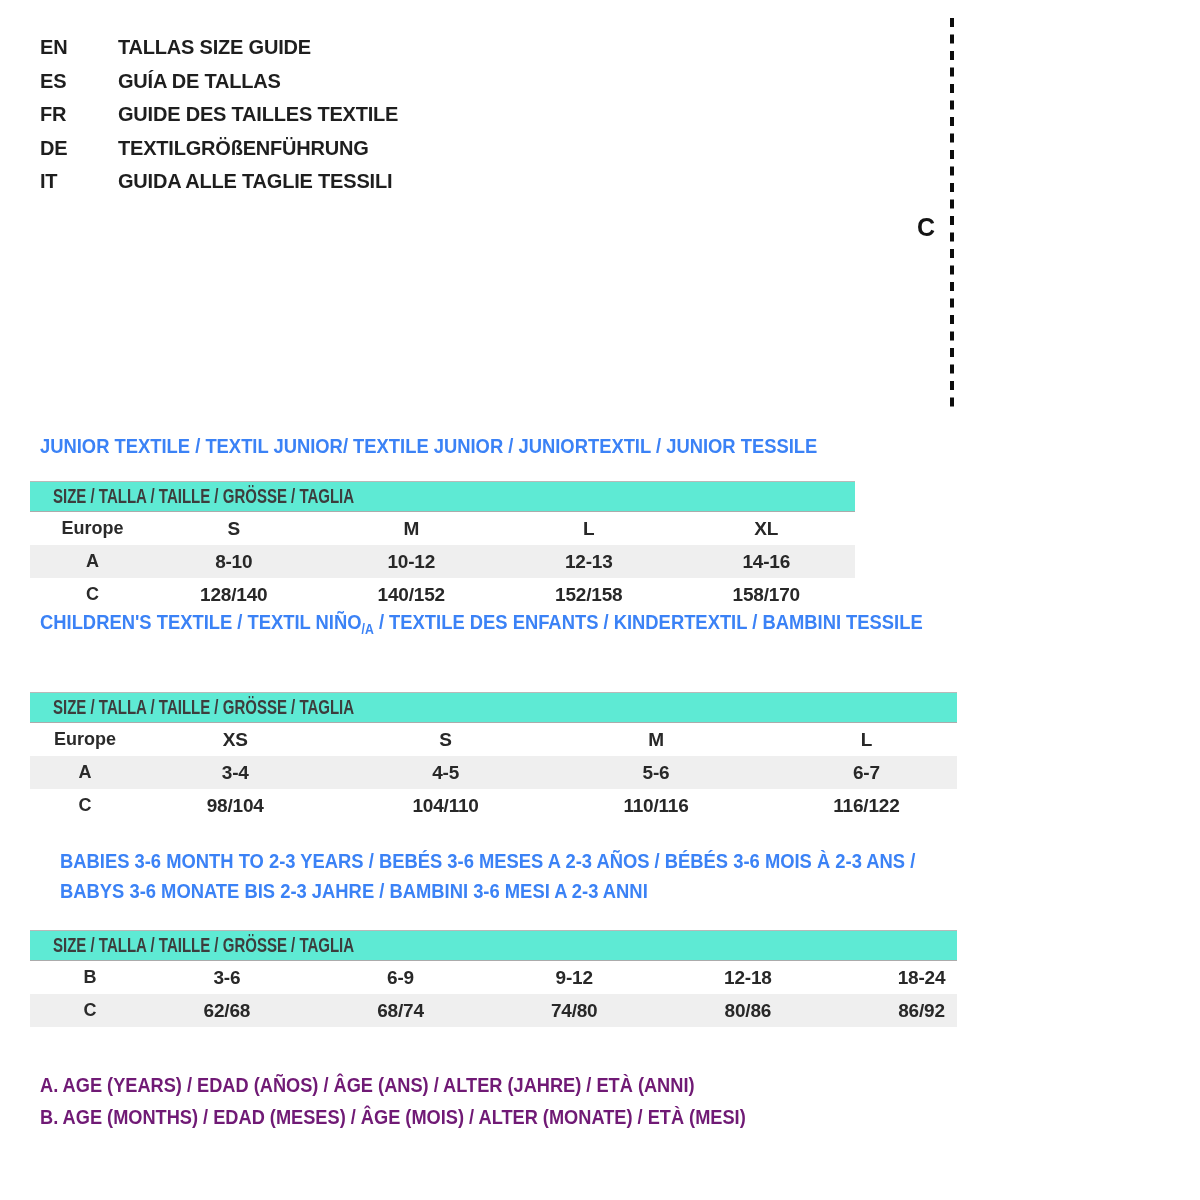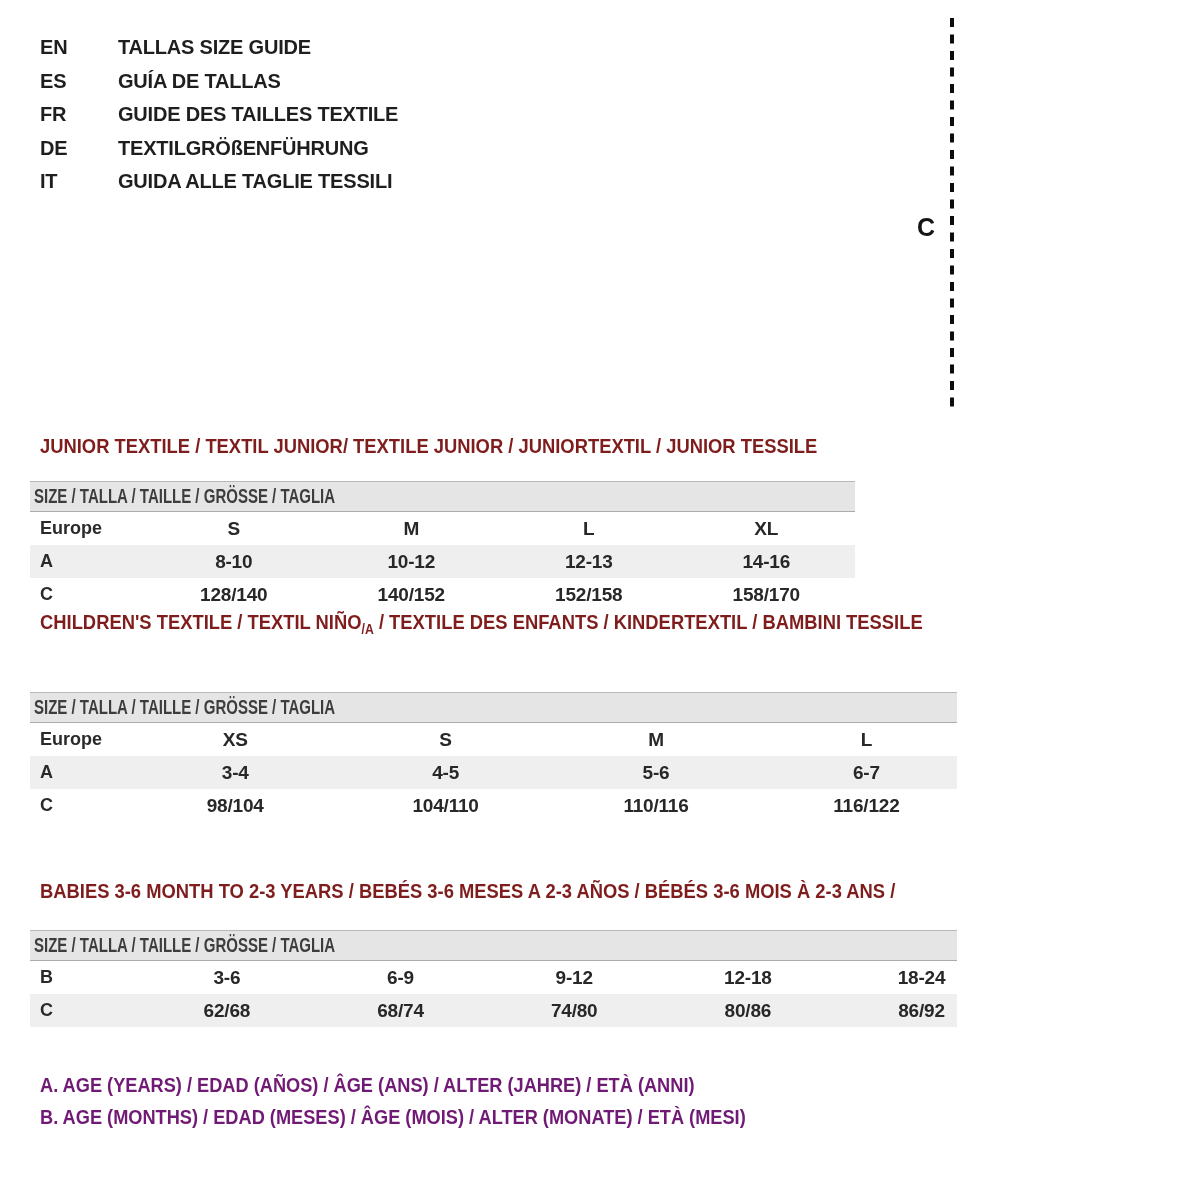"JUNIOR TEXTILE / TEXTIL JUNIOR/" .sec-title { color: #7f1d1d -> #3b82f6 }
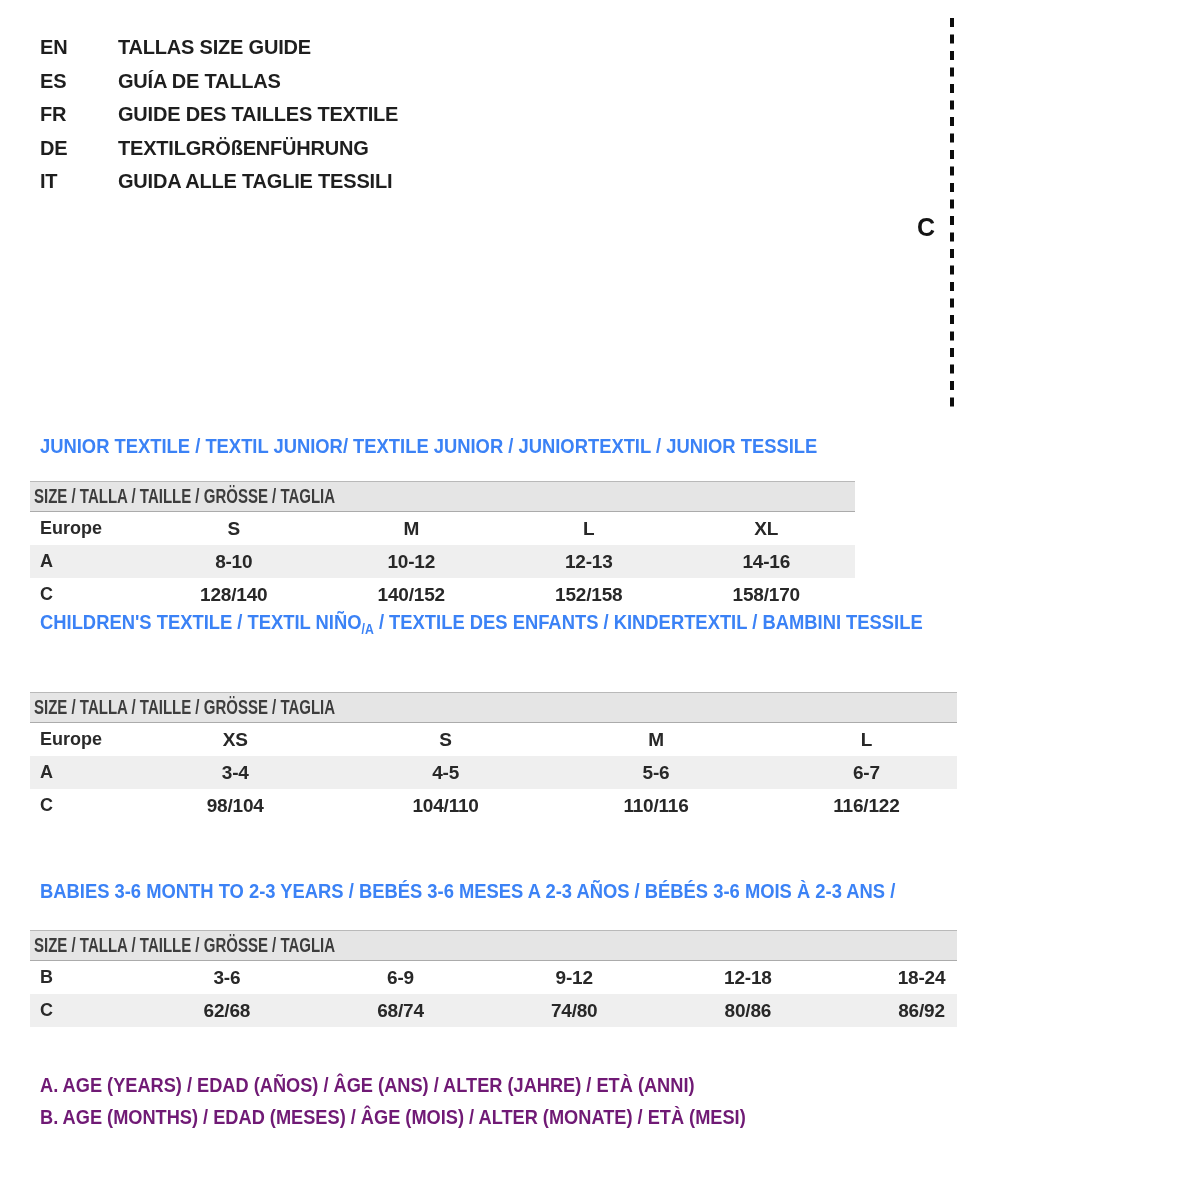"SIZE / TALLA / TAILLE" .size-bar { background: #e5e5e5 -> #5eead4; padding-left: 4px -> 23px }
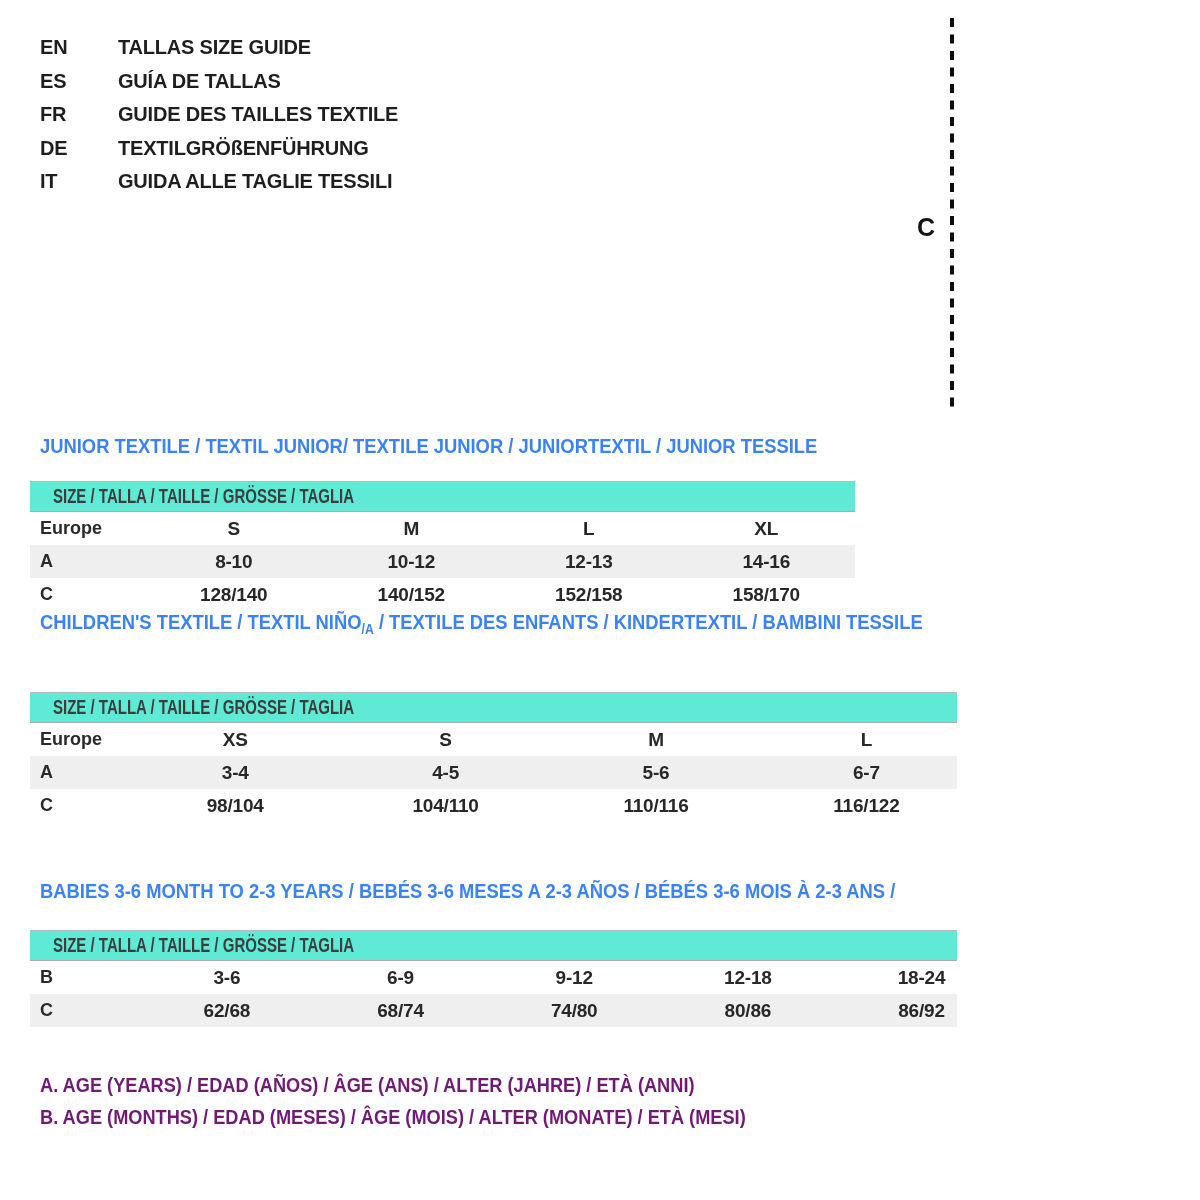"Europe" .rlabel { text-align: none -> center }
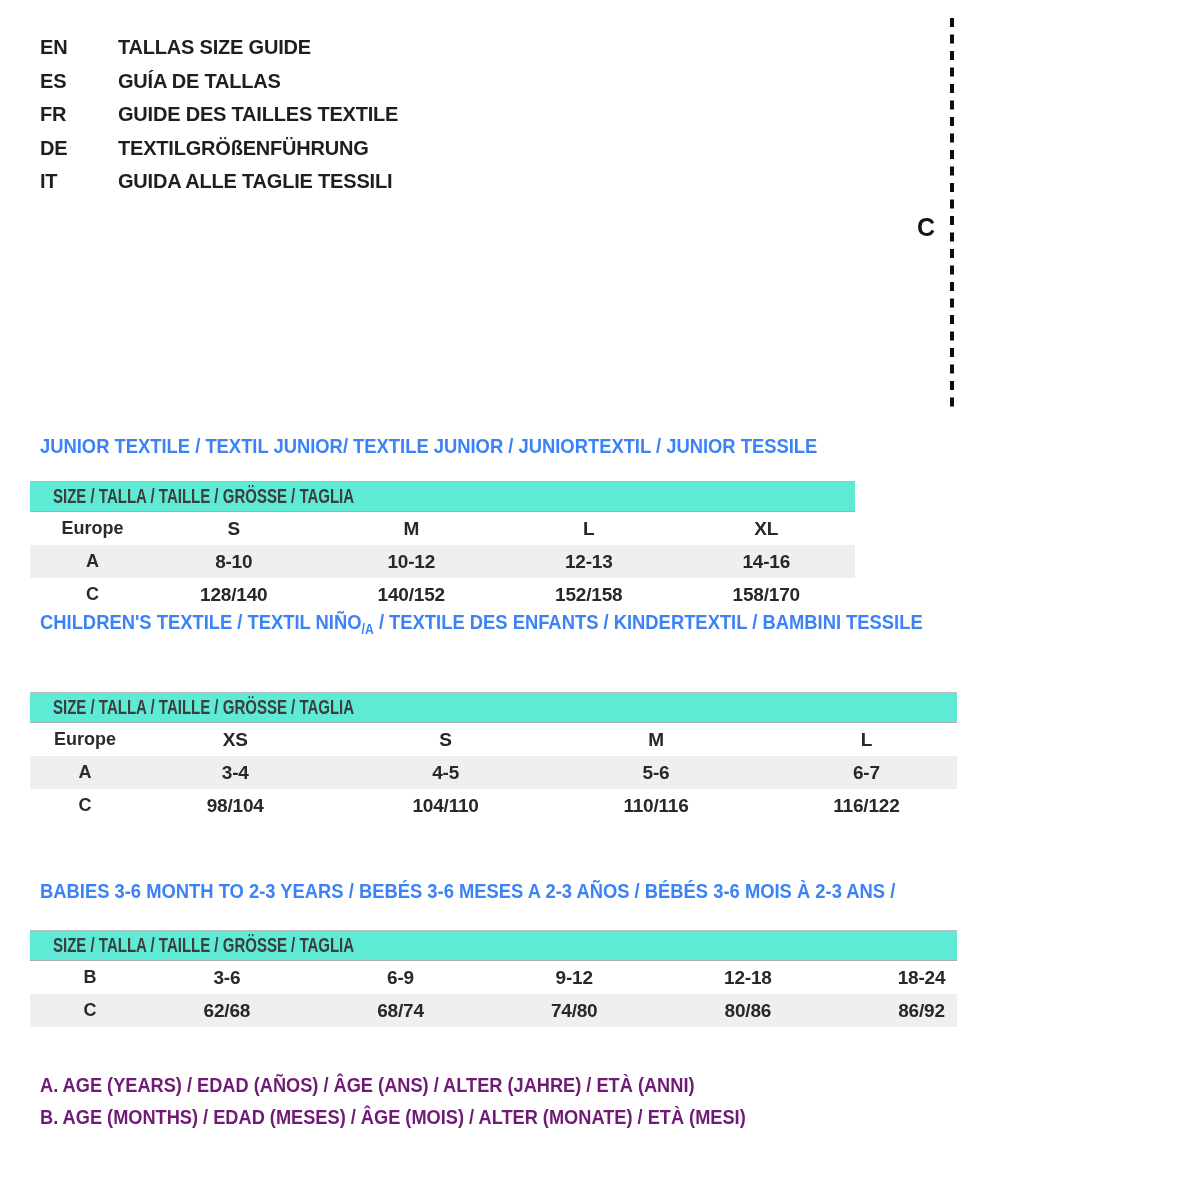"BABIES 3-6 MONTH TO 2-3" .pos-babies-title { margin-left: none -> 20px; top: 876px -> 846px }
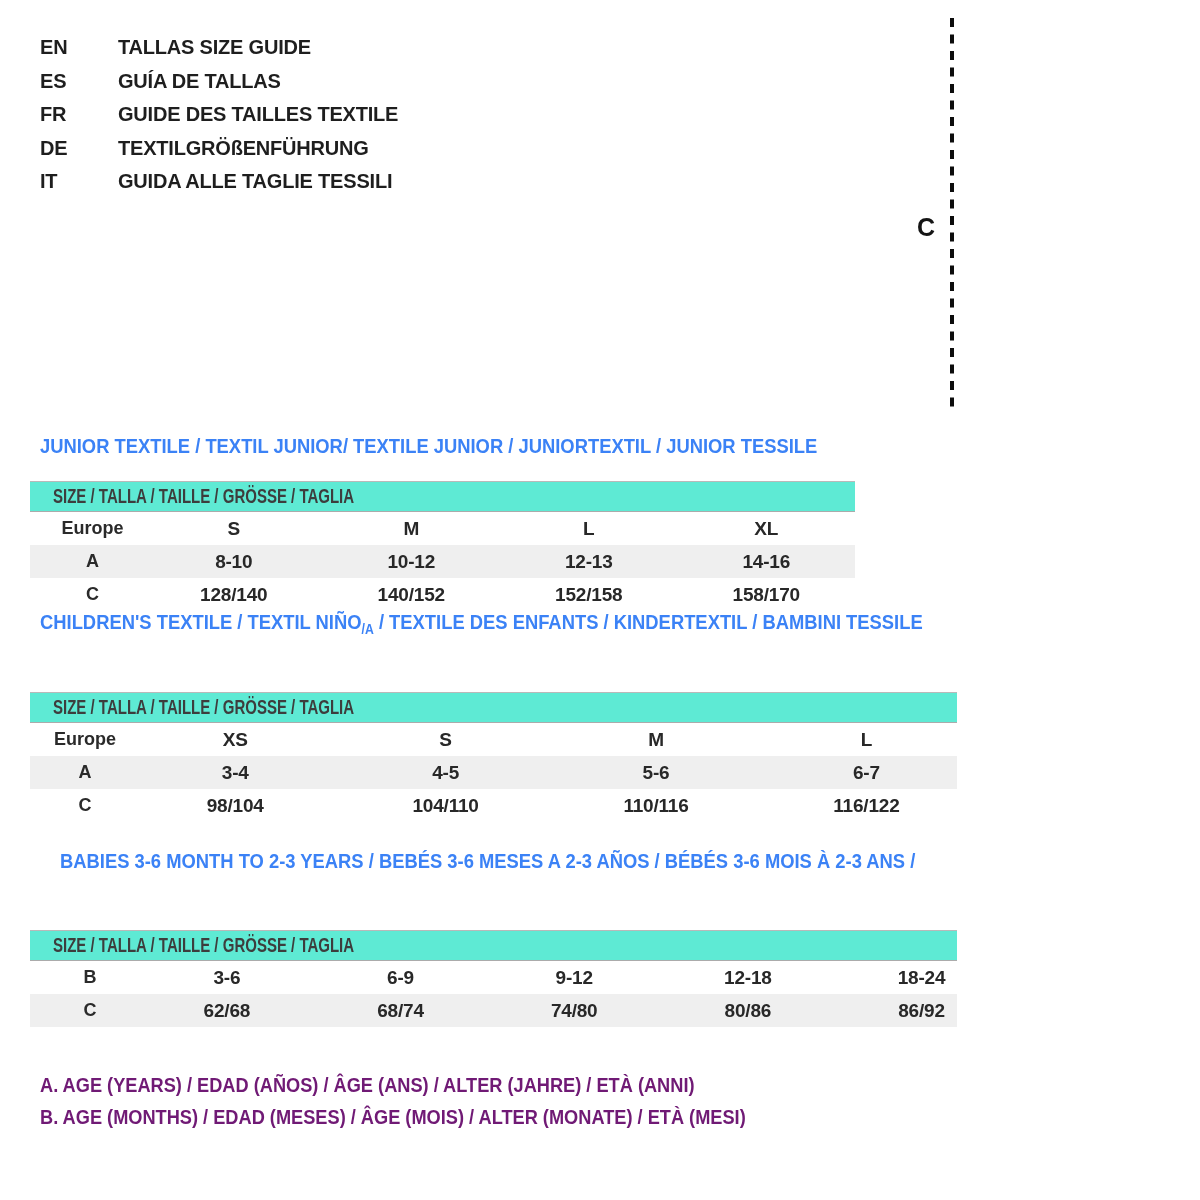"BABYS 3-6 MONATE BIS 2-3" span.title-line { html: none -> <span><span>BABYS 3-6 MONATE BIS 2-3 JAHRE / BAMBINI 3-6 MESI A 2-3 ANNI</span></span> }
